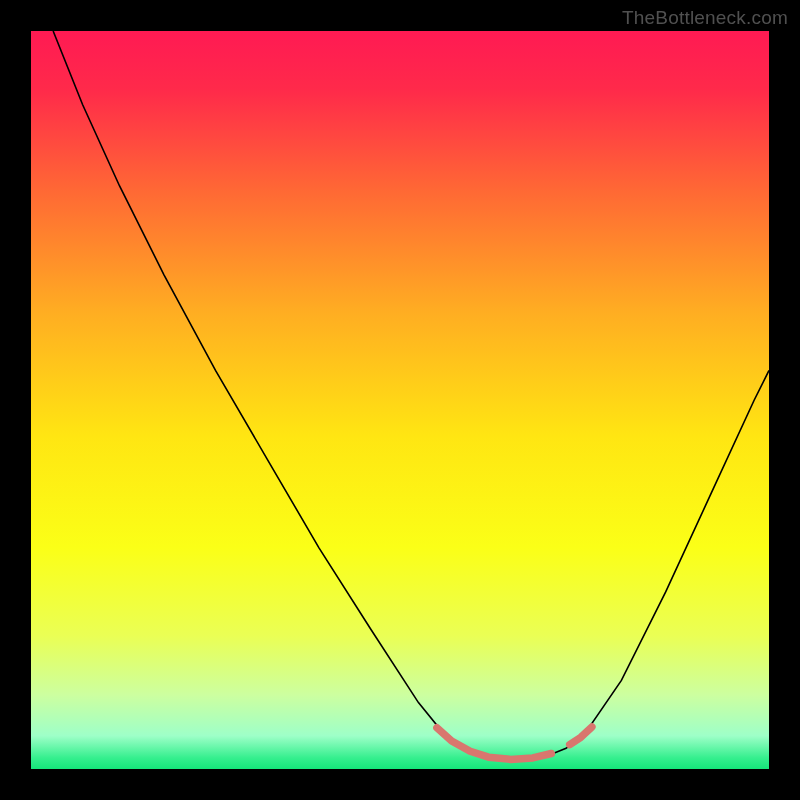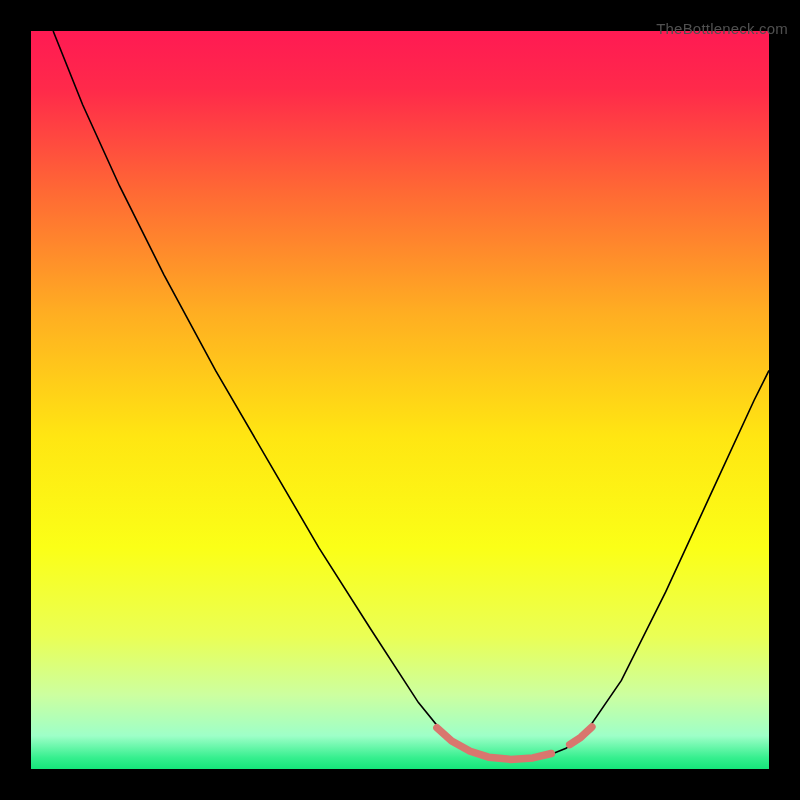"TheBottleneck.com" .watermark { font-size: 15px -> 19px; top: 20px -> 7px }
